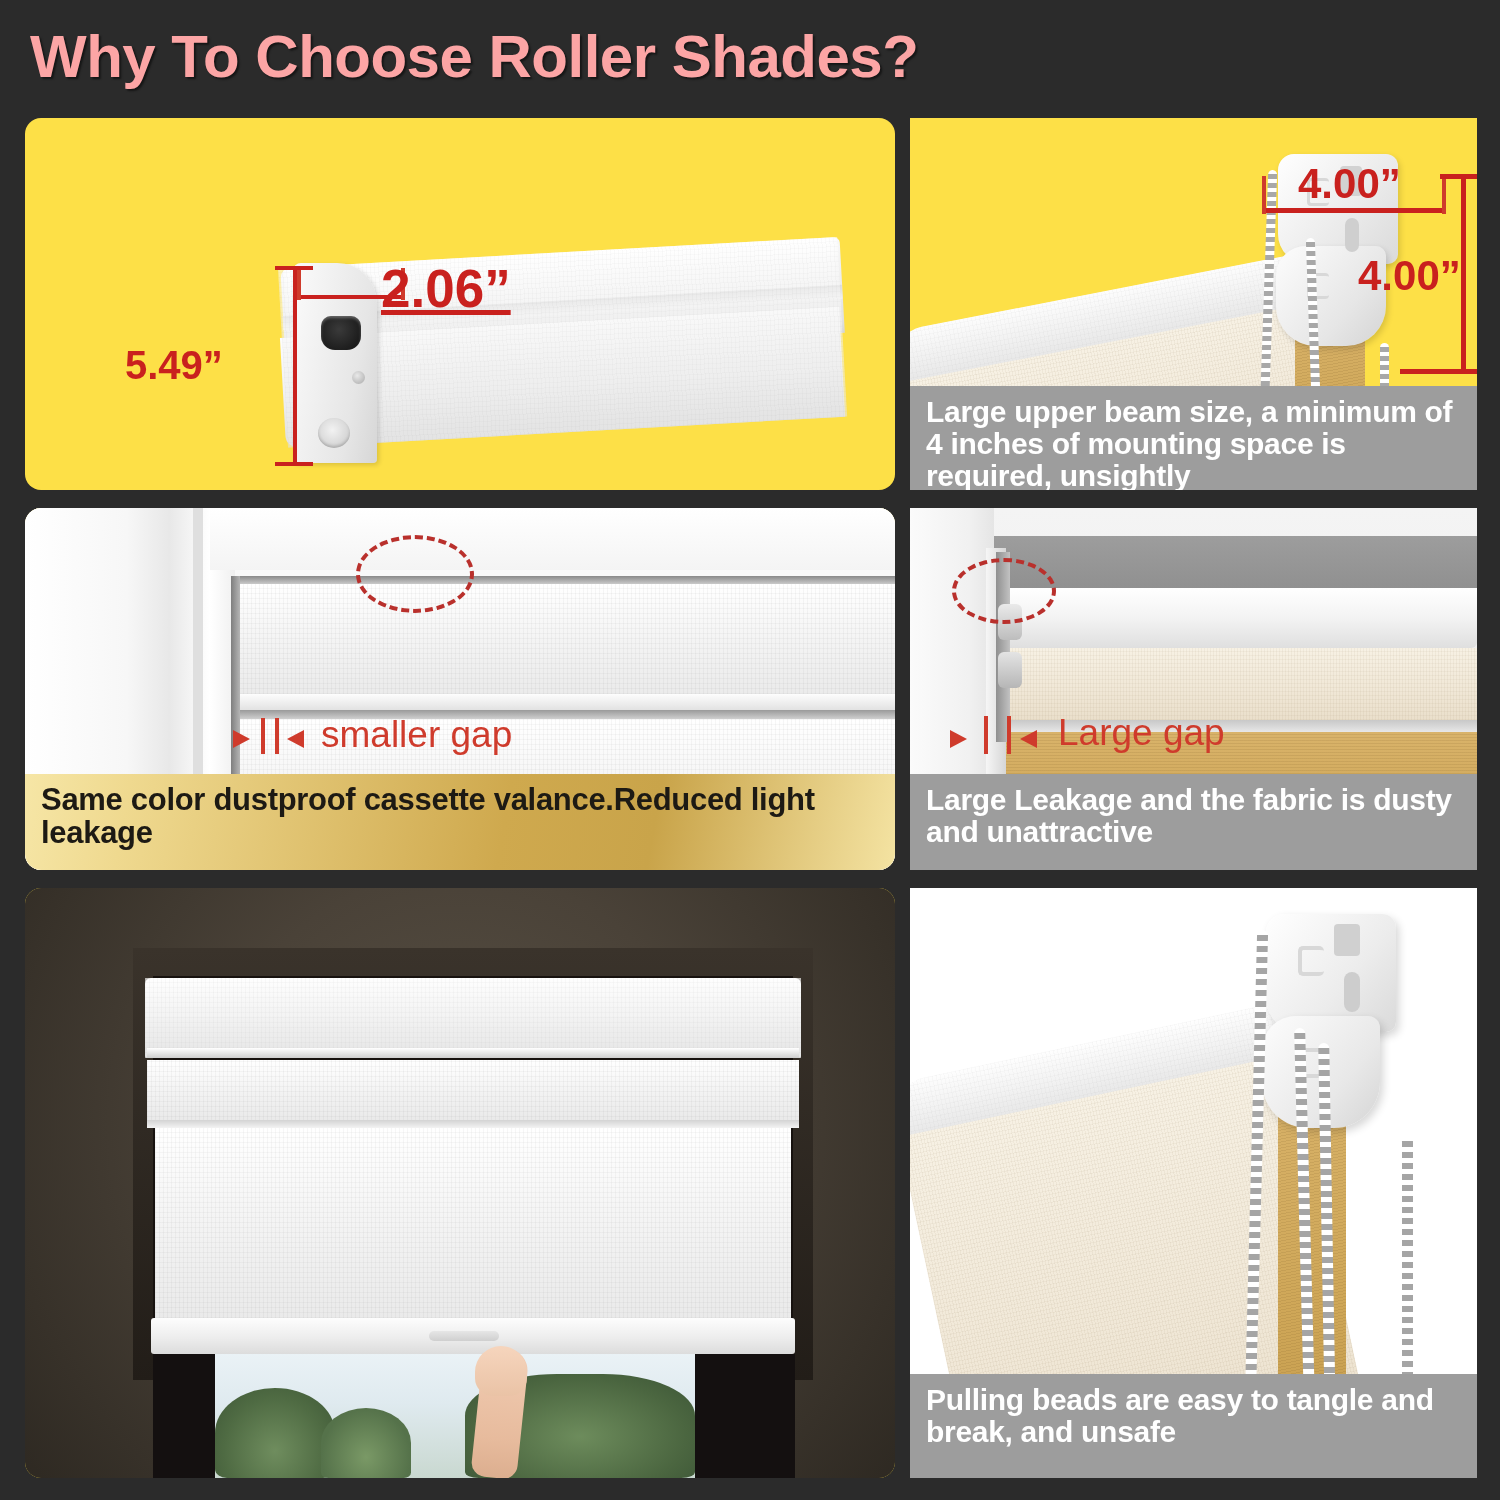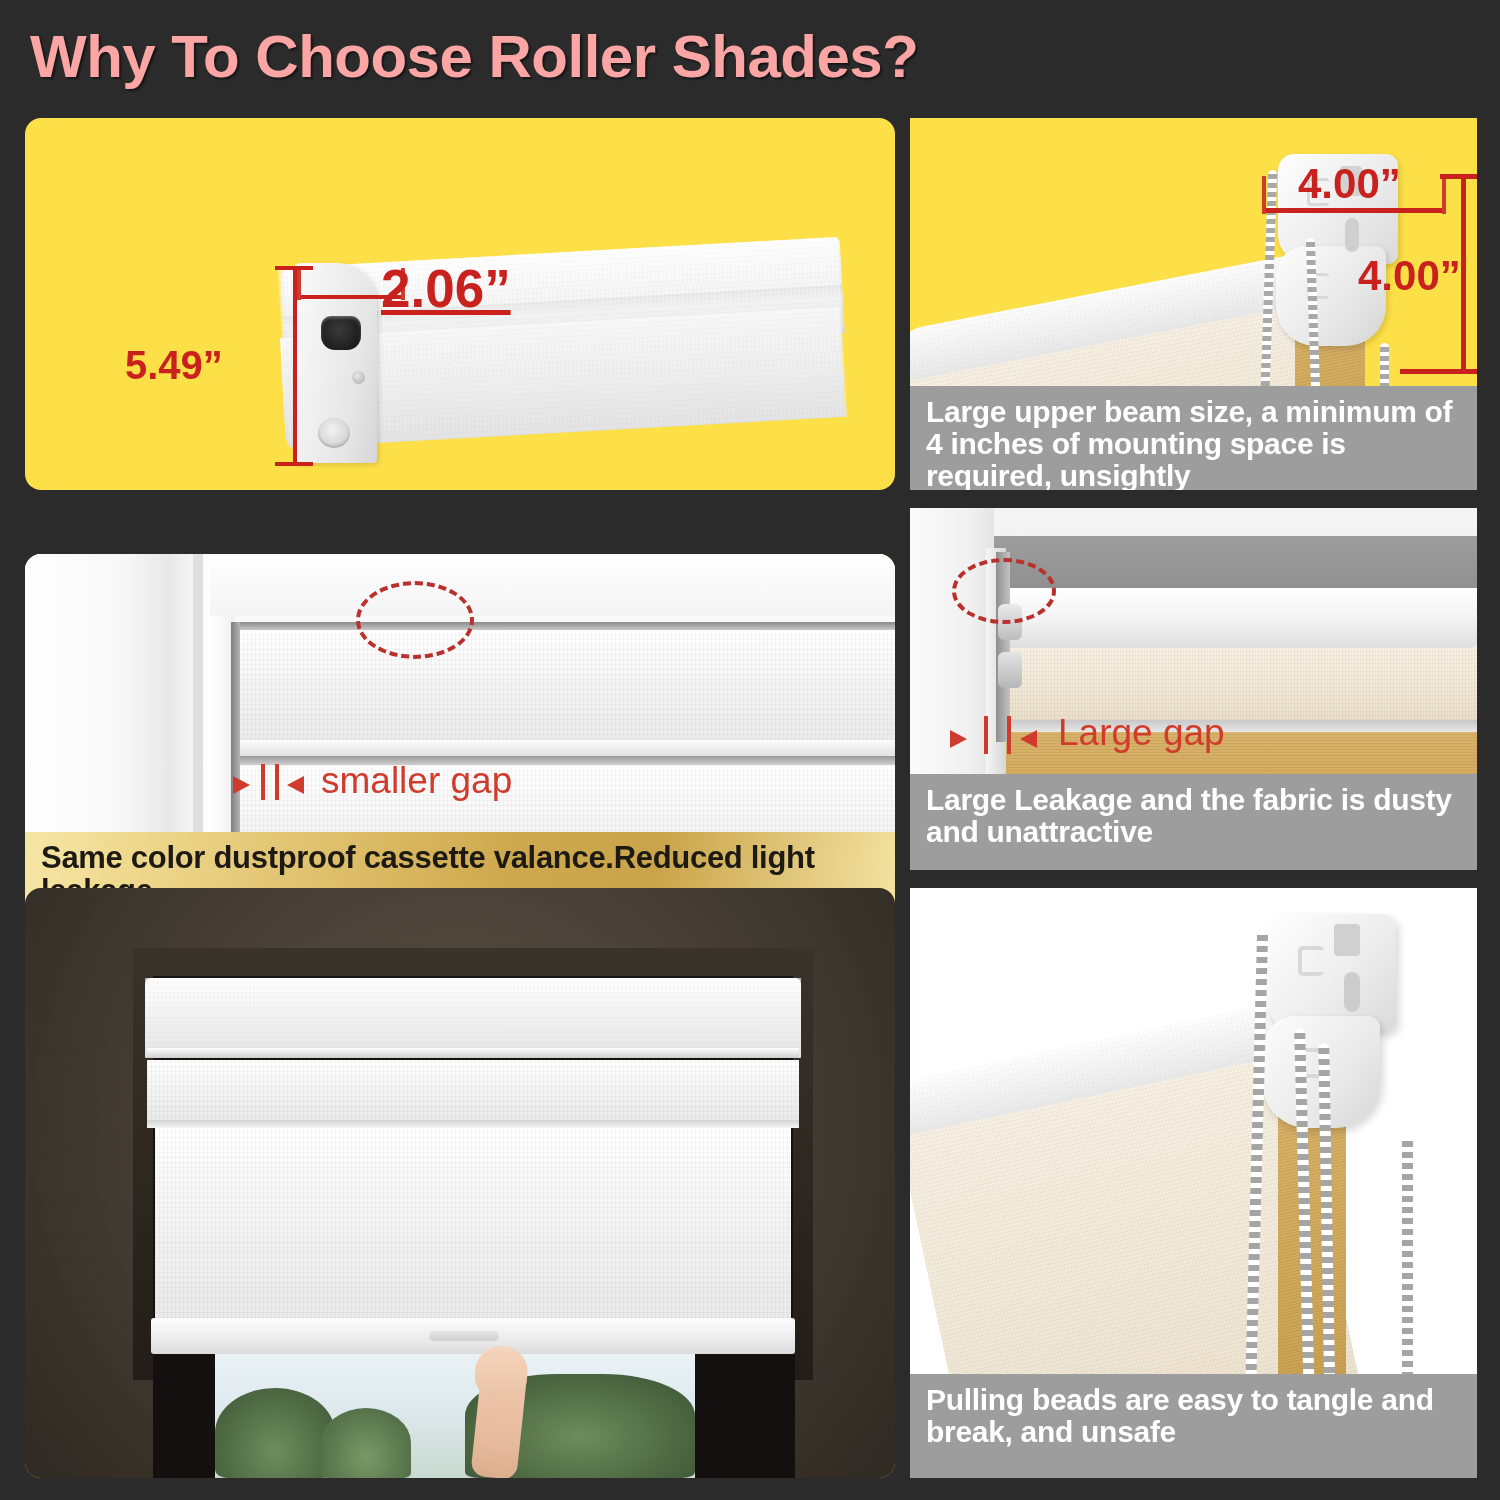"smaller gap" div.panel { margin-top: 46px -> none }
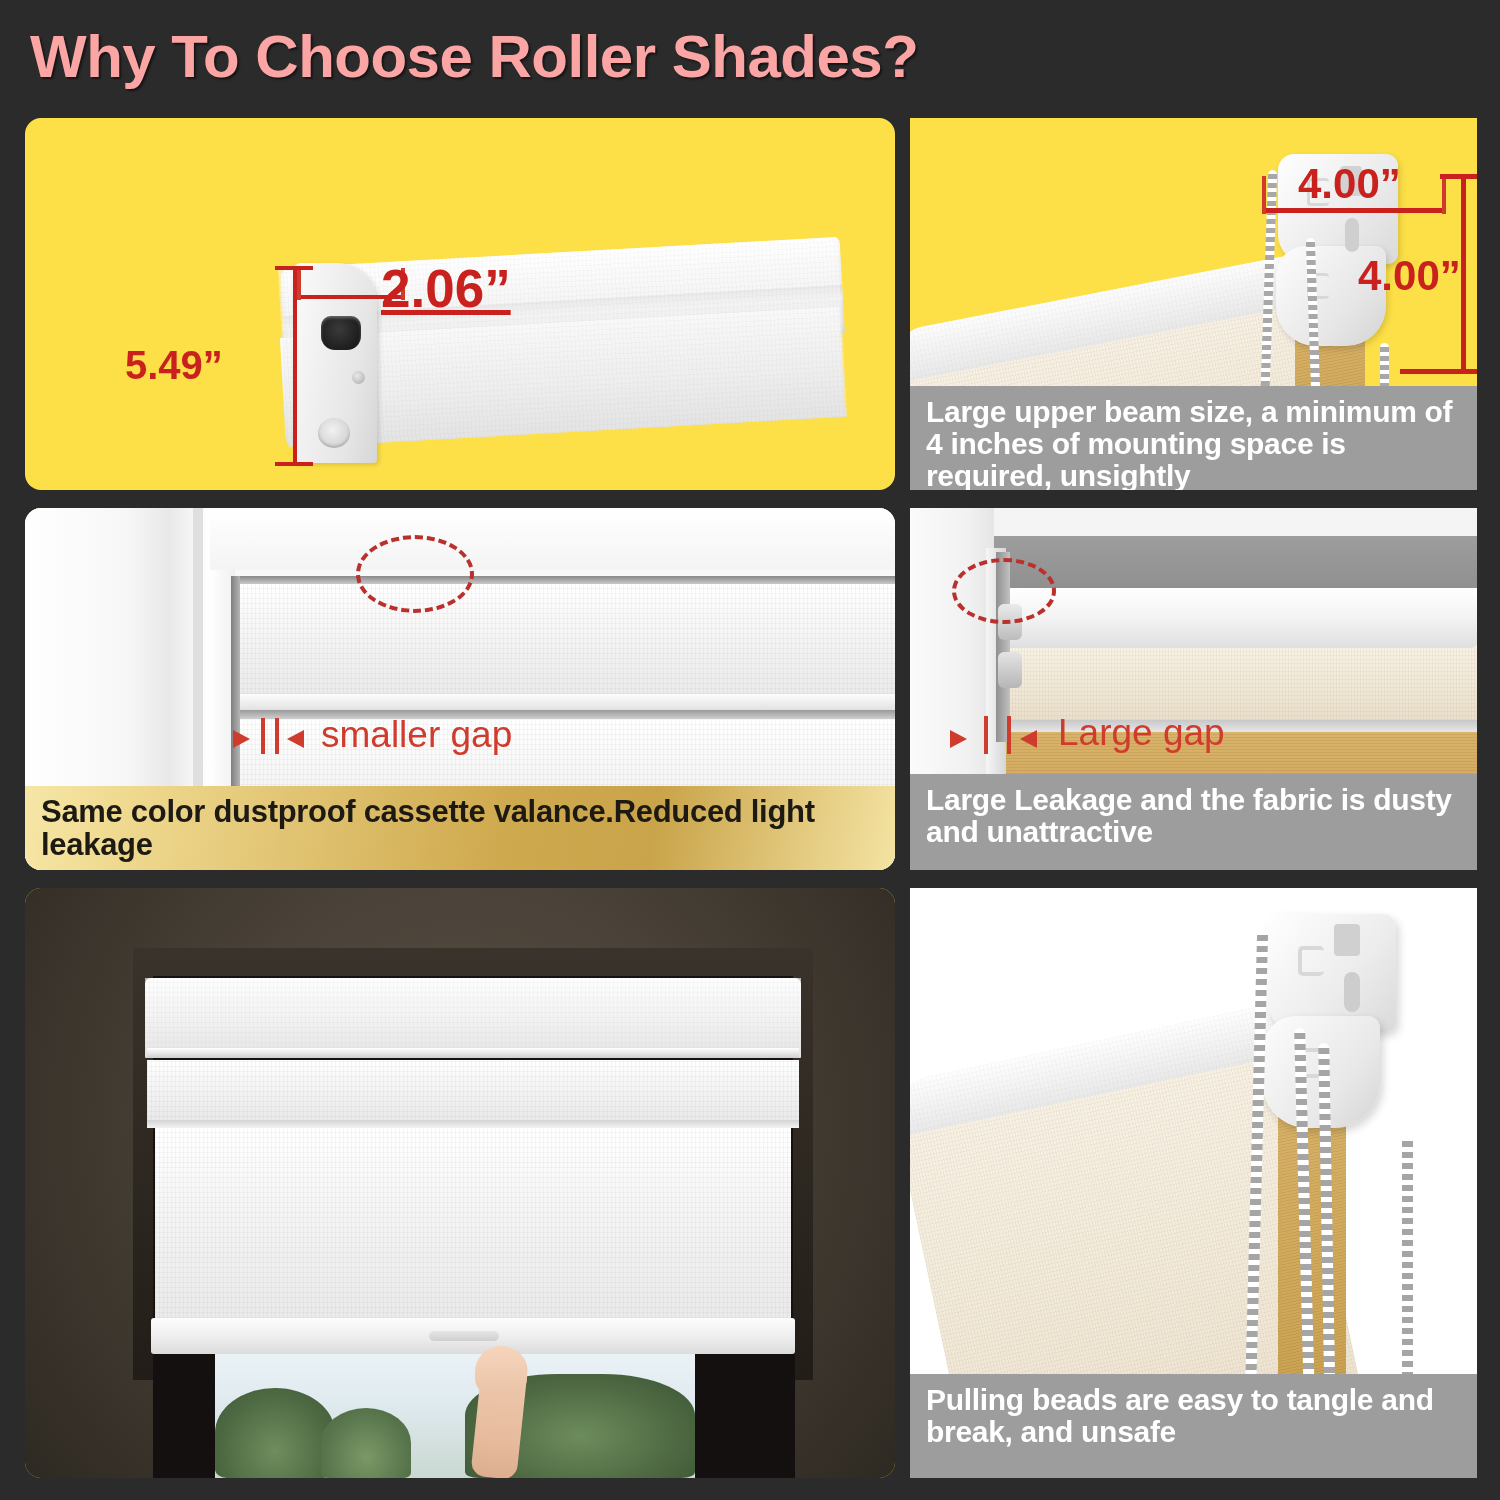"Same color dustproof cassette" div.caption { height: 84px -> 96px }
